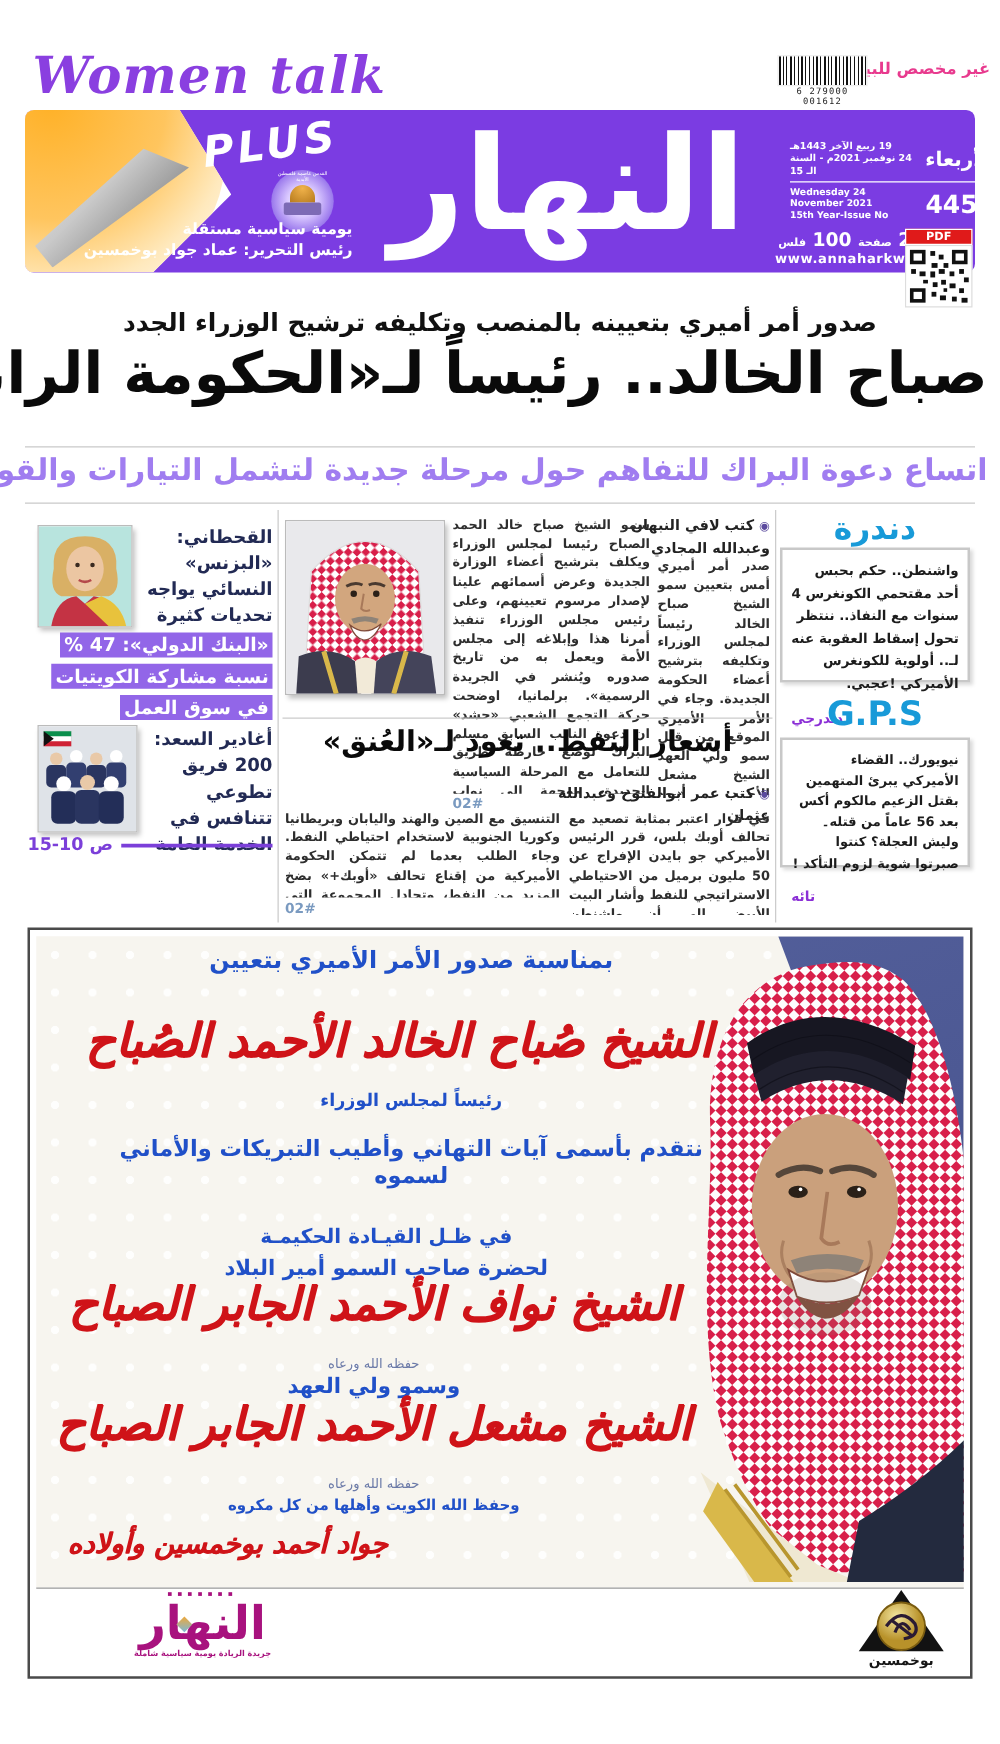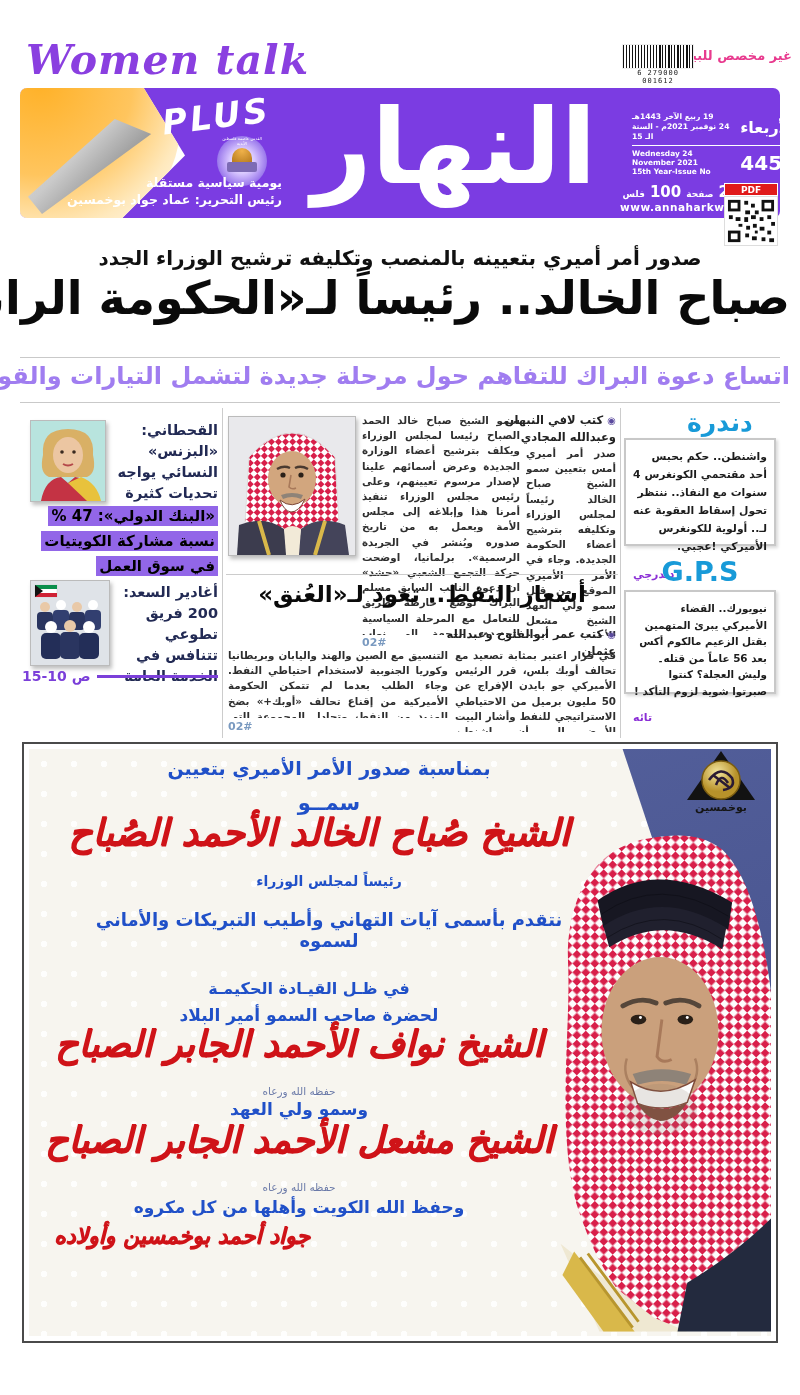"دندرة" div.colhead { margin-left: 20px -> none }
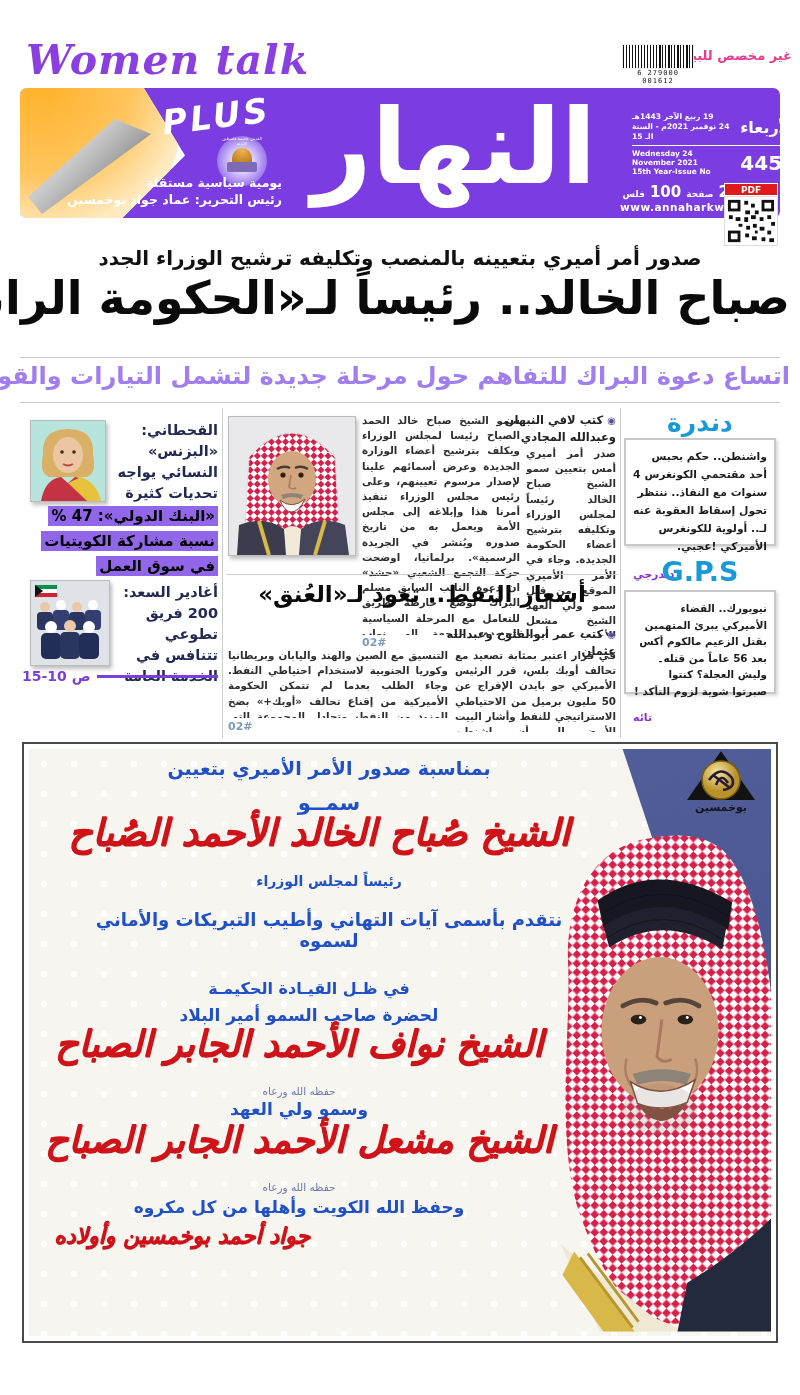"«البنك الدولي»: 47 % نسبة" .lc-highlight { color: #000000 -> #ffffff }
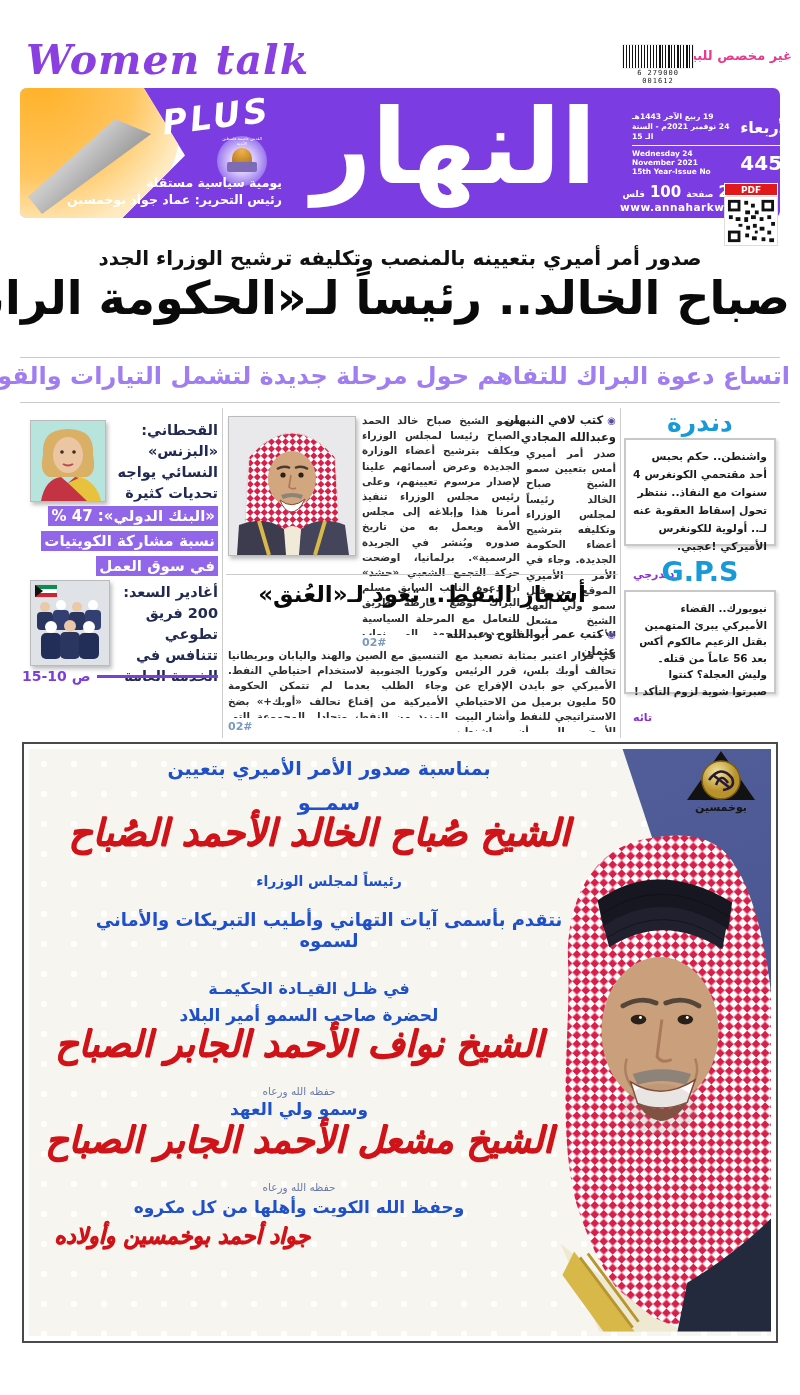"بمناسبة صدور الأمر الأميري بتعيين" .ad { flex-direction: row -> column }
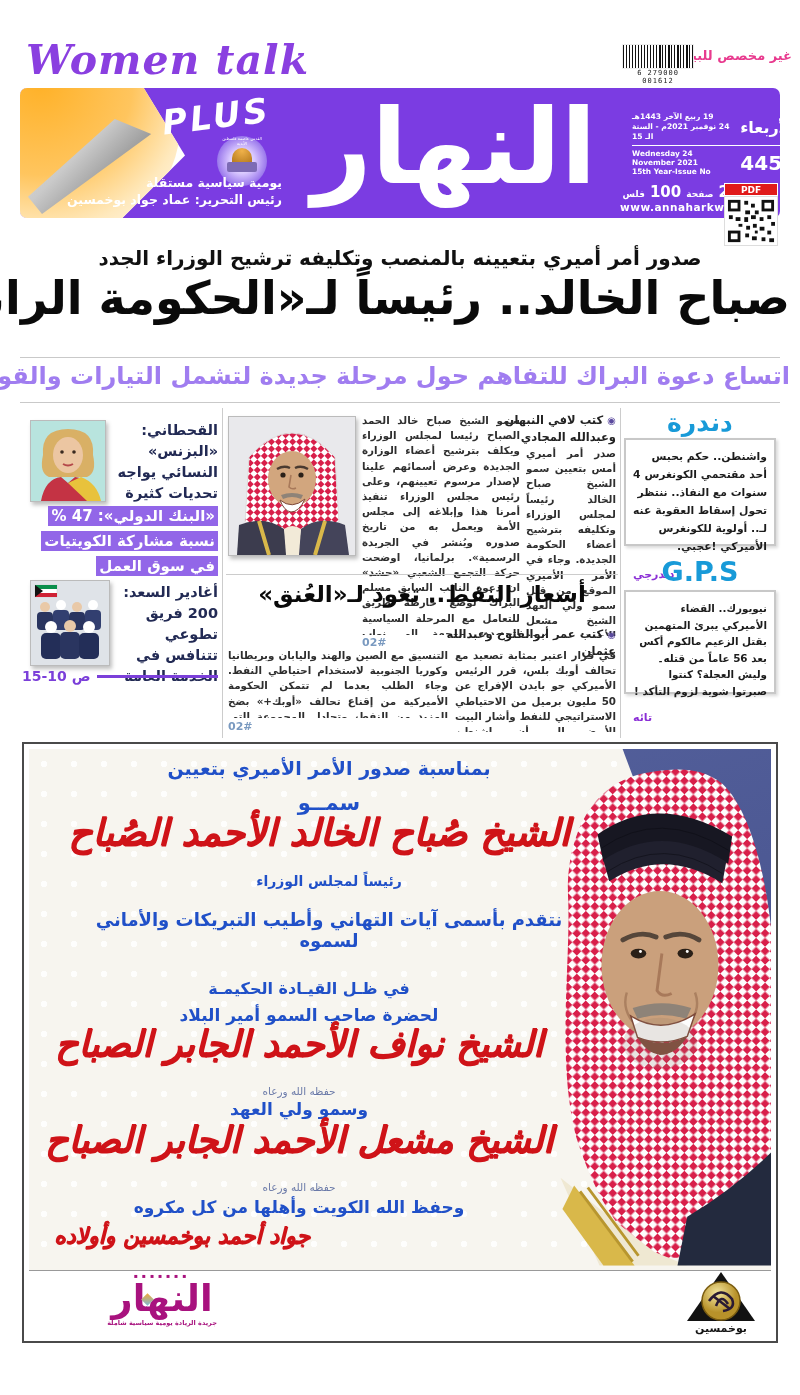"سمــو" div.ad-text { html: <div>سمــو</div> -> none }
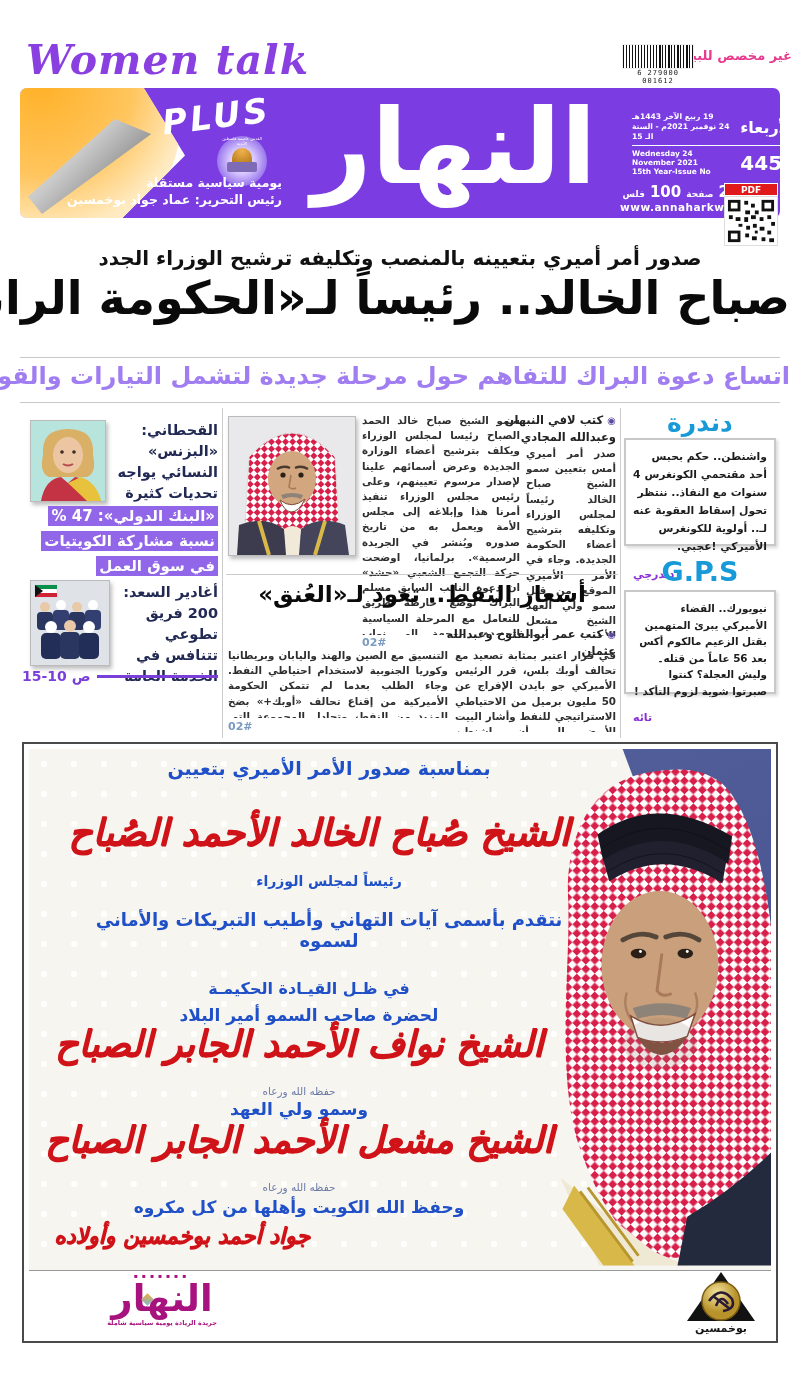"وحفظ الله الكويت وأهلها من" div.ad-text { font-size: 17px -> 12px }
